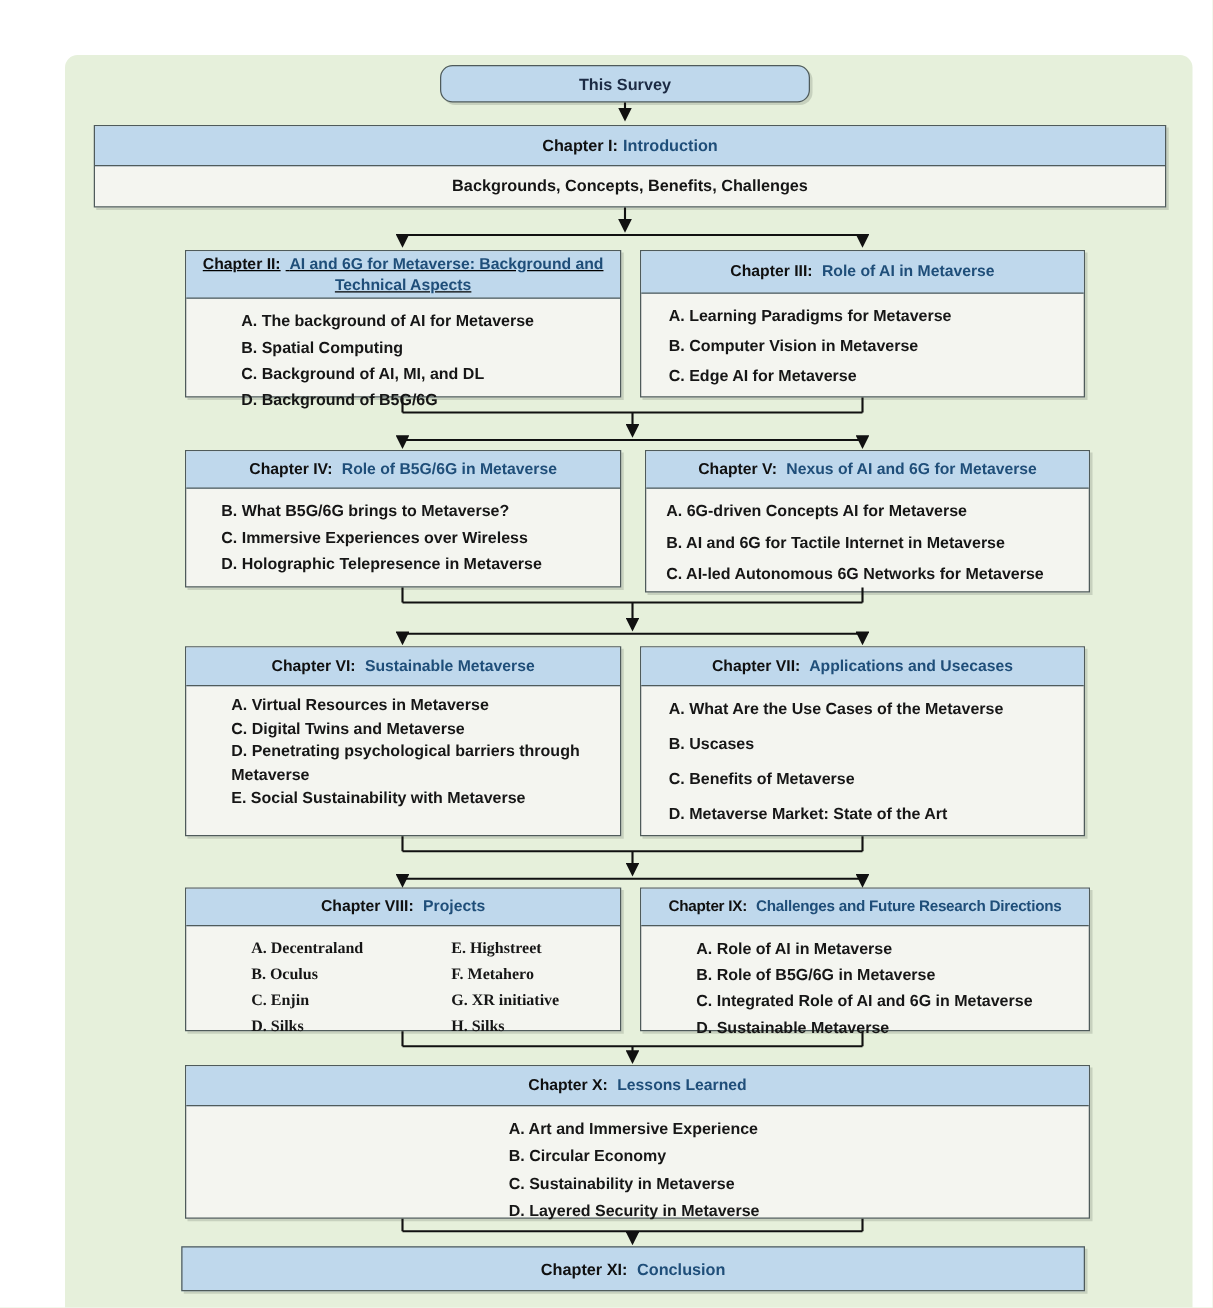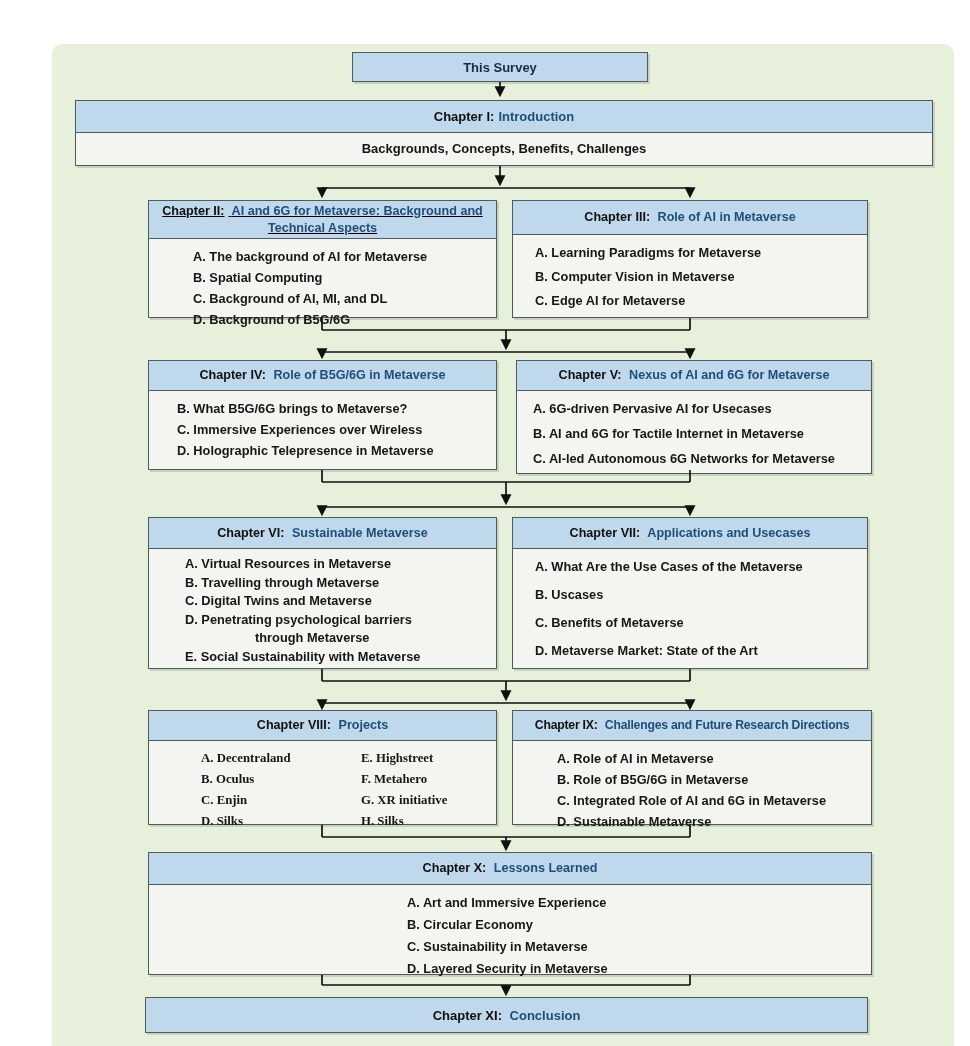"This Survey" div.box { border-radius: none -> 10px }
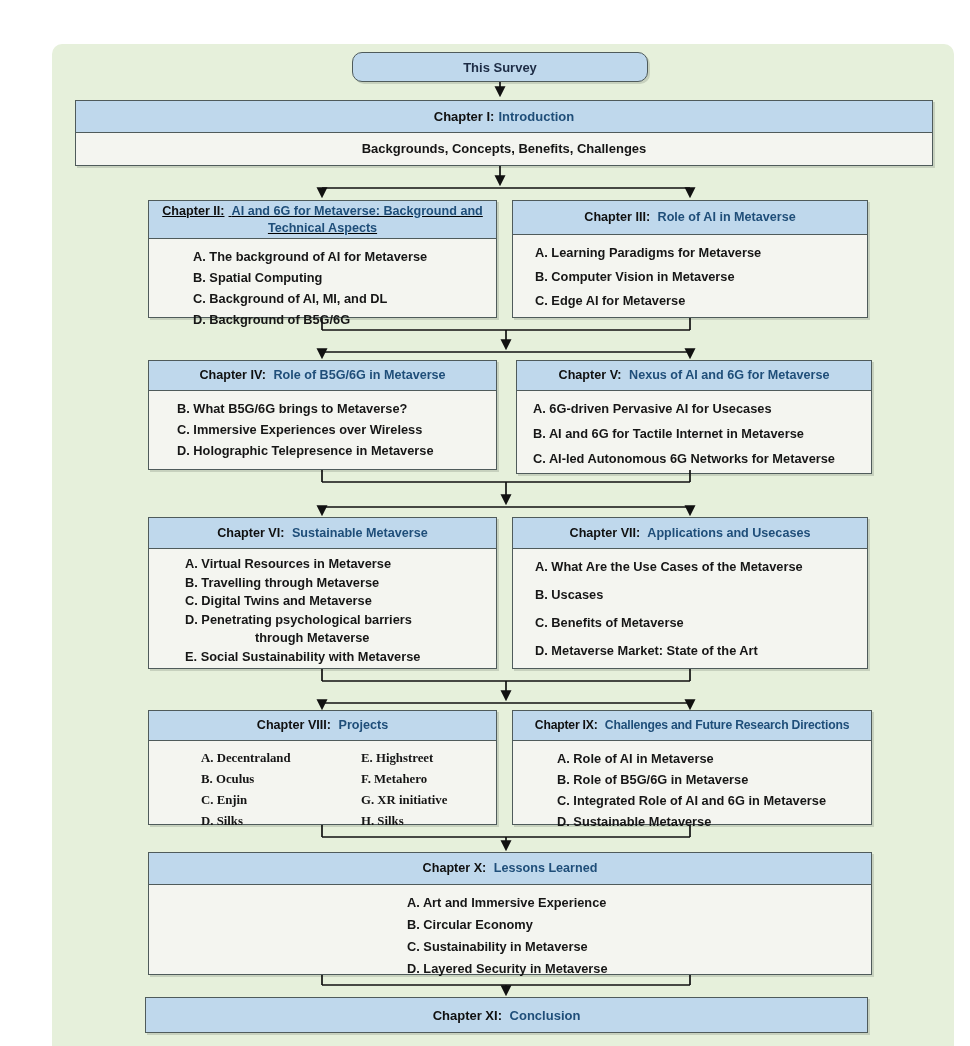"A. 6G-driven Pervasive AI for" div.item { text: Pervasive AI for Usecases -> Concepts AI for Metaverse }
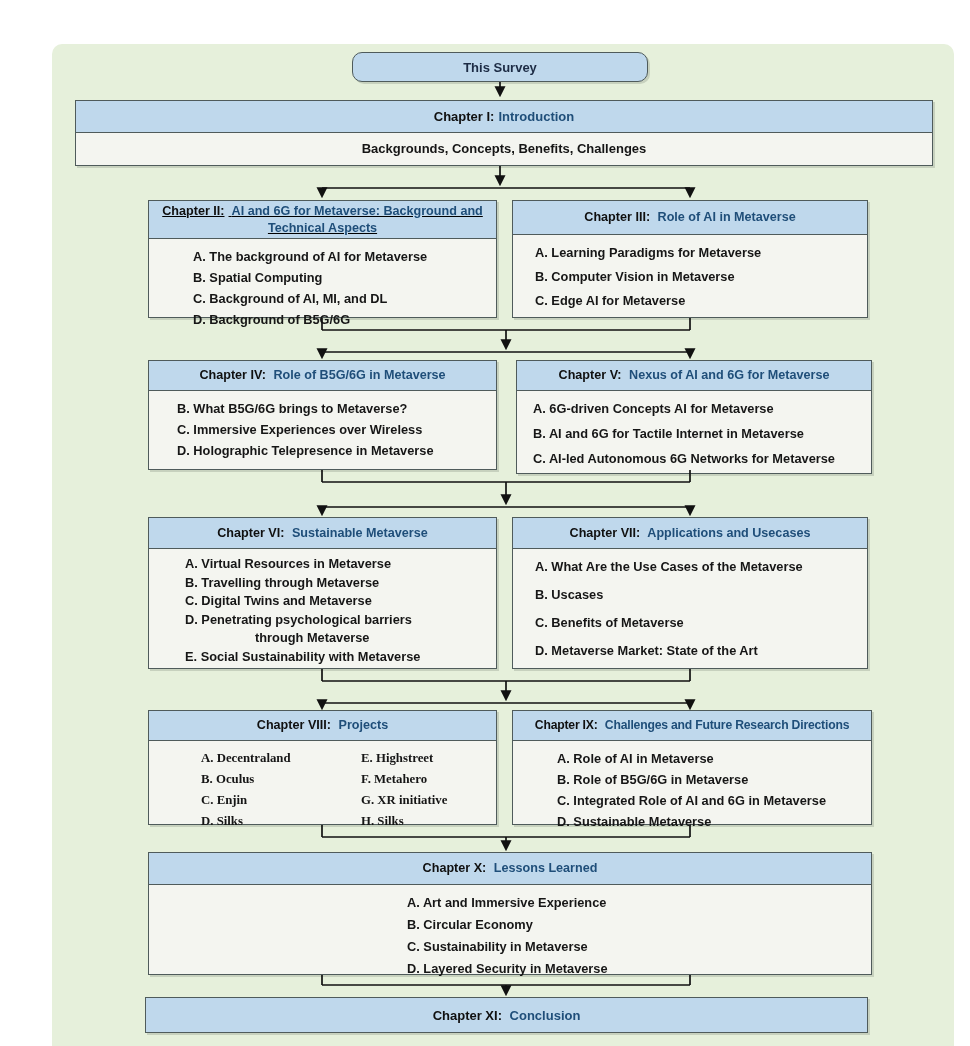"B. Travelling through Metaverse" div.item { html: <div>B. Travelling through Metaverse</div> -> none }
